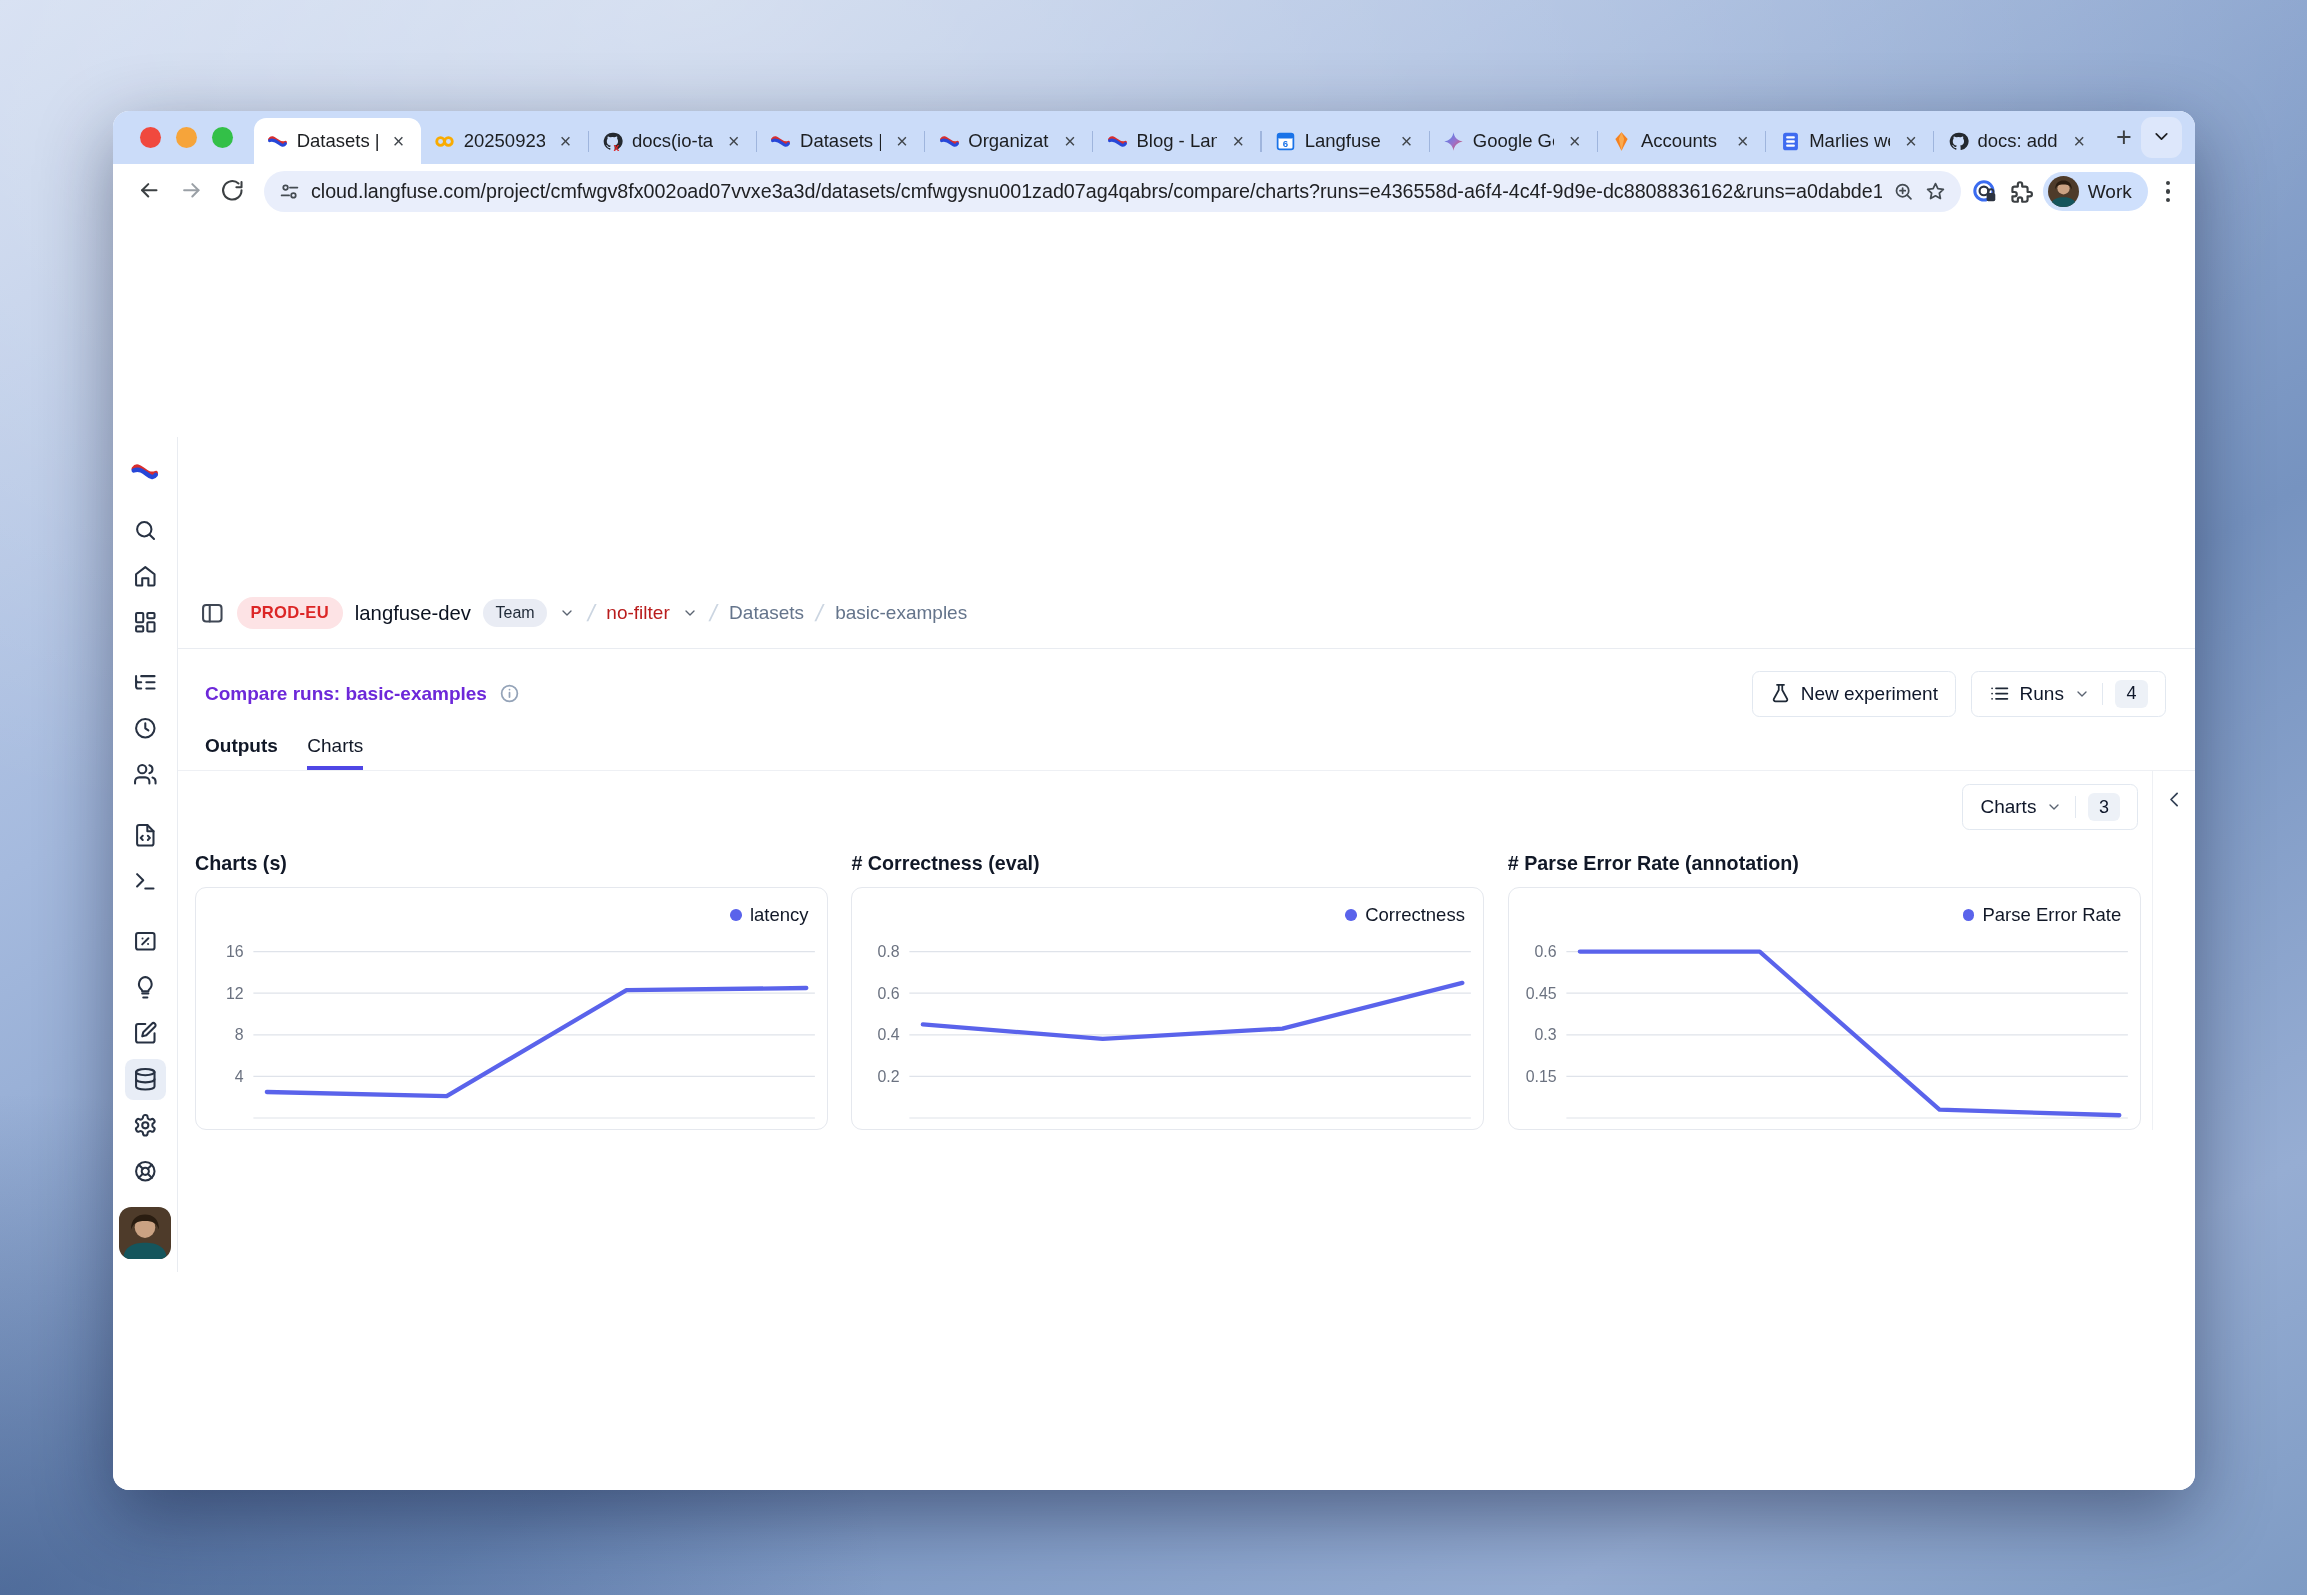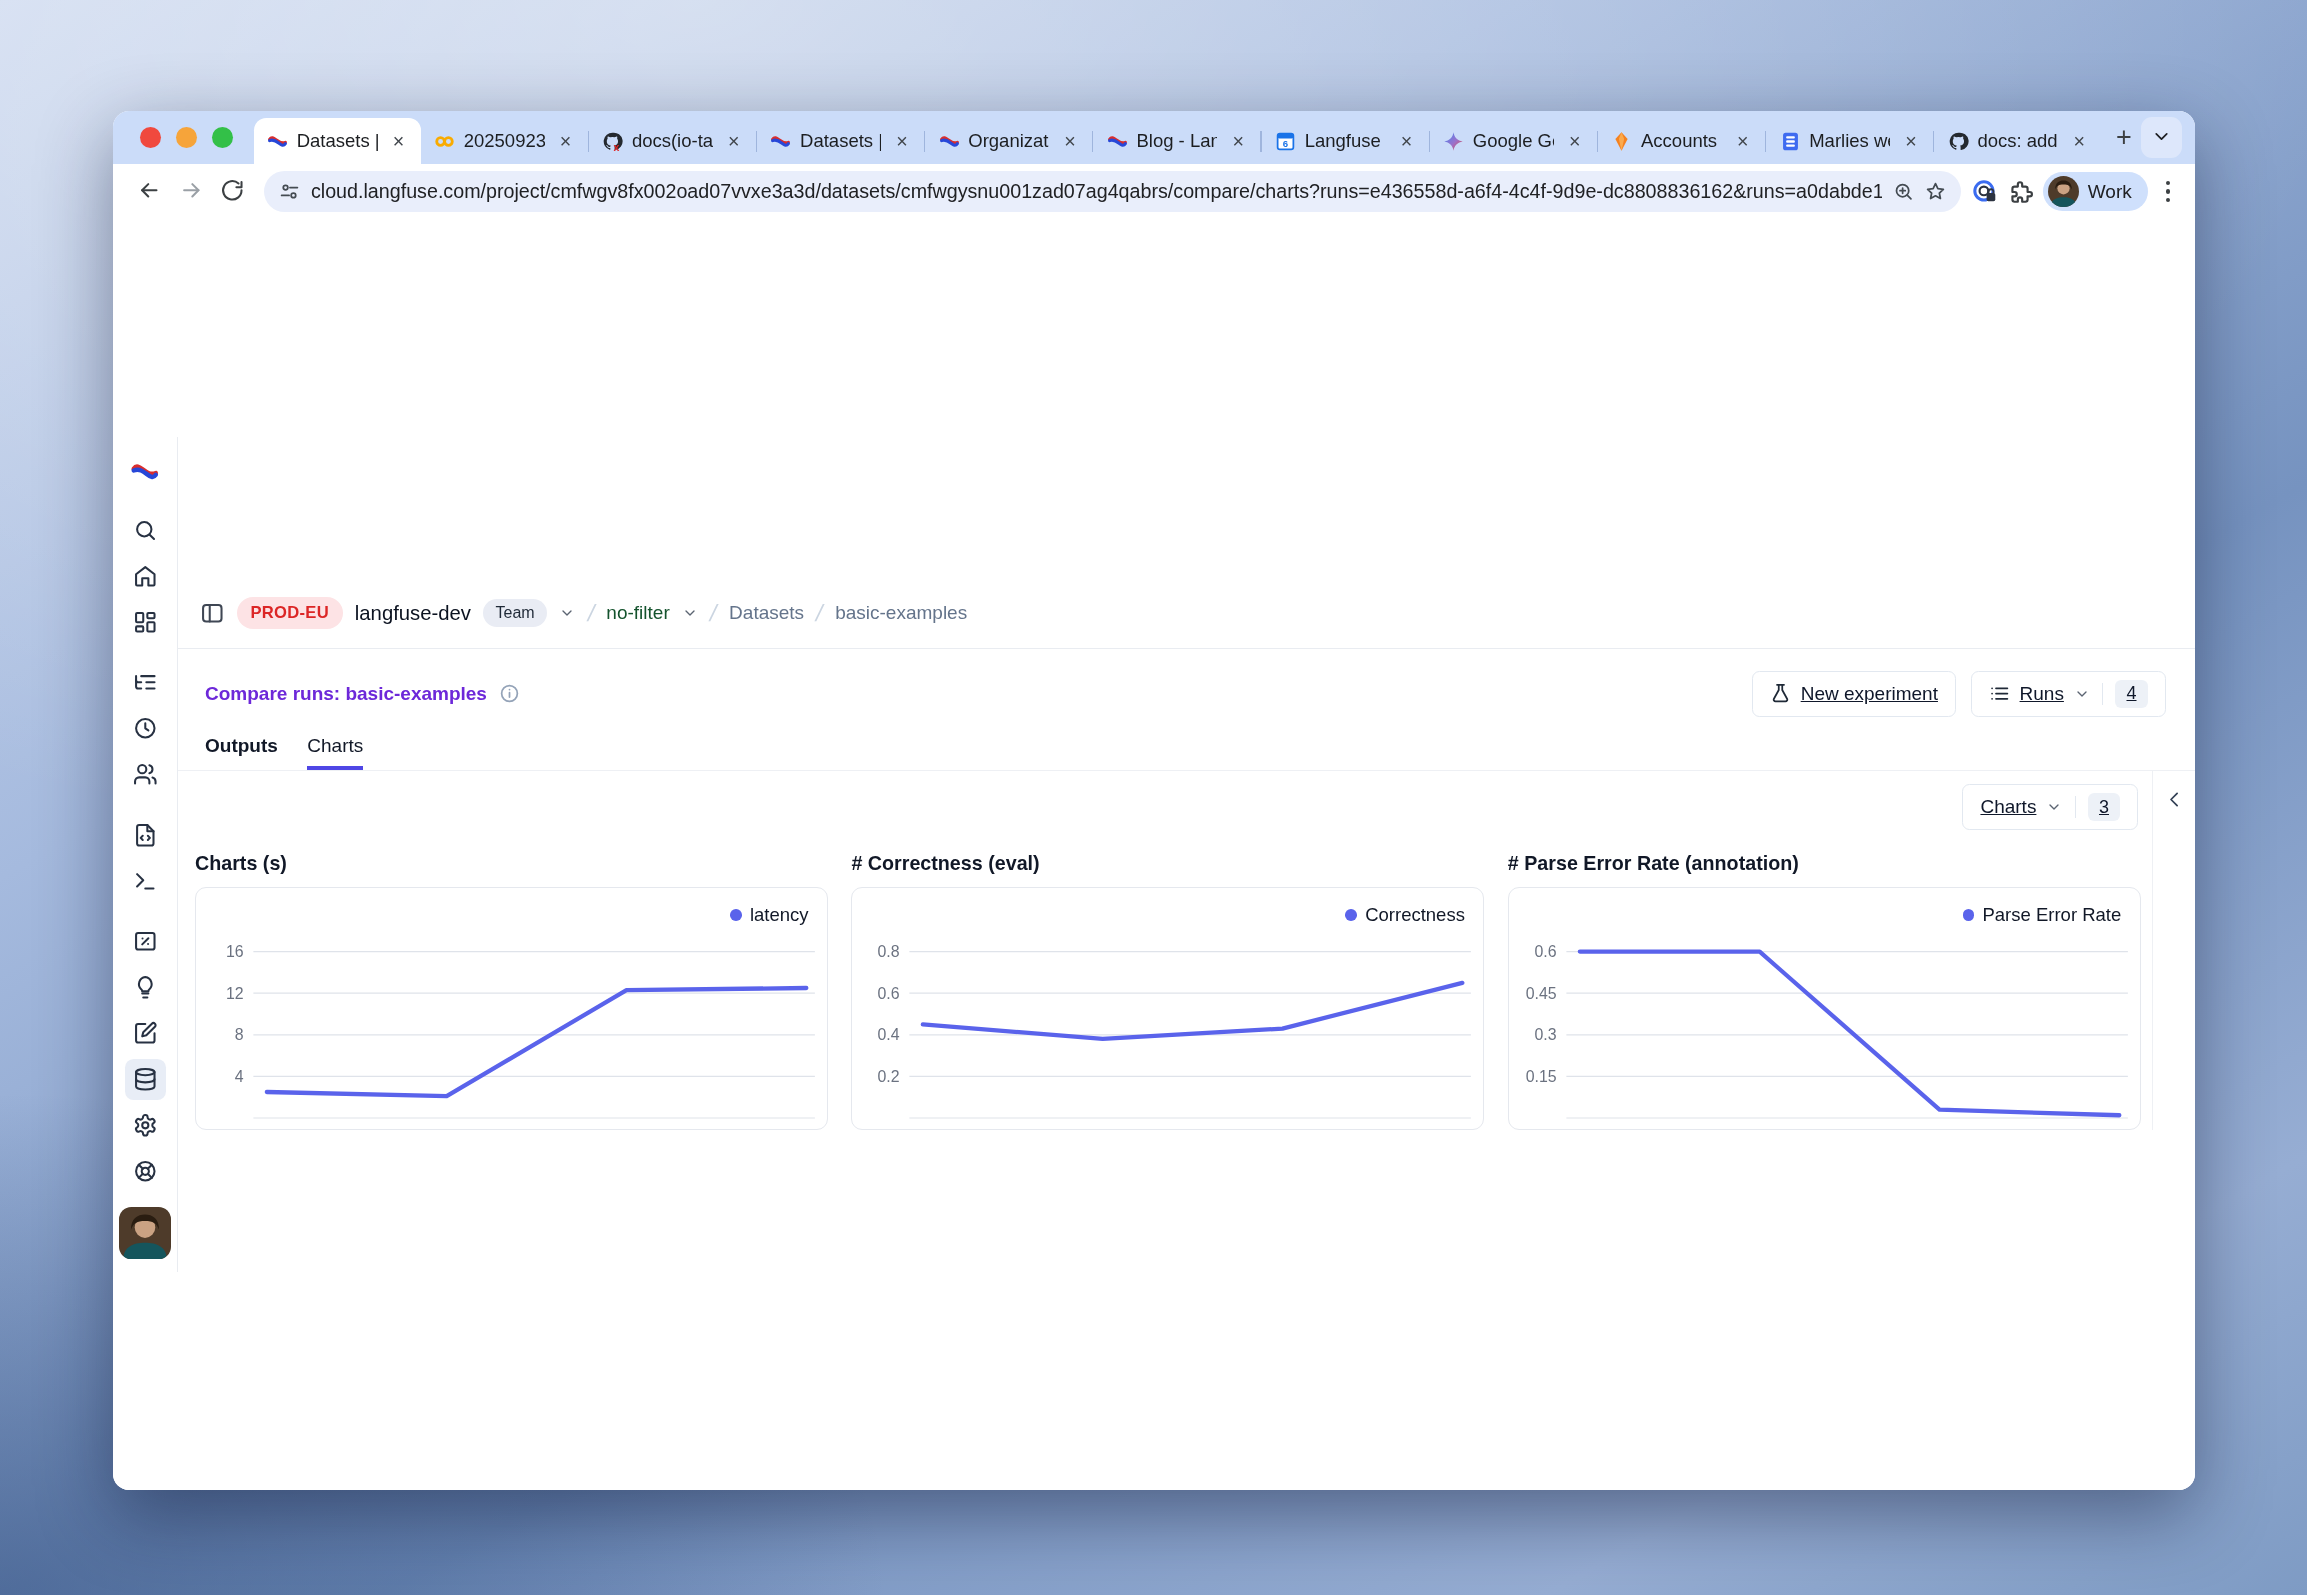"no-filter" .proj-name { color: #14532d -> #b91c1c }
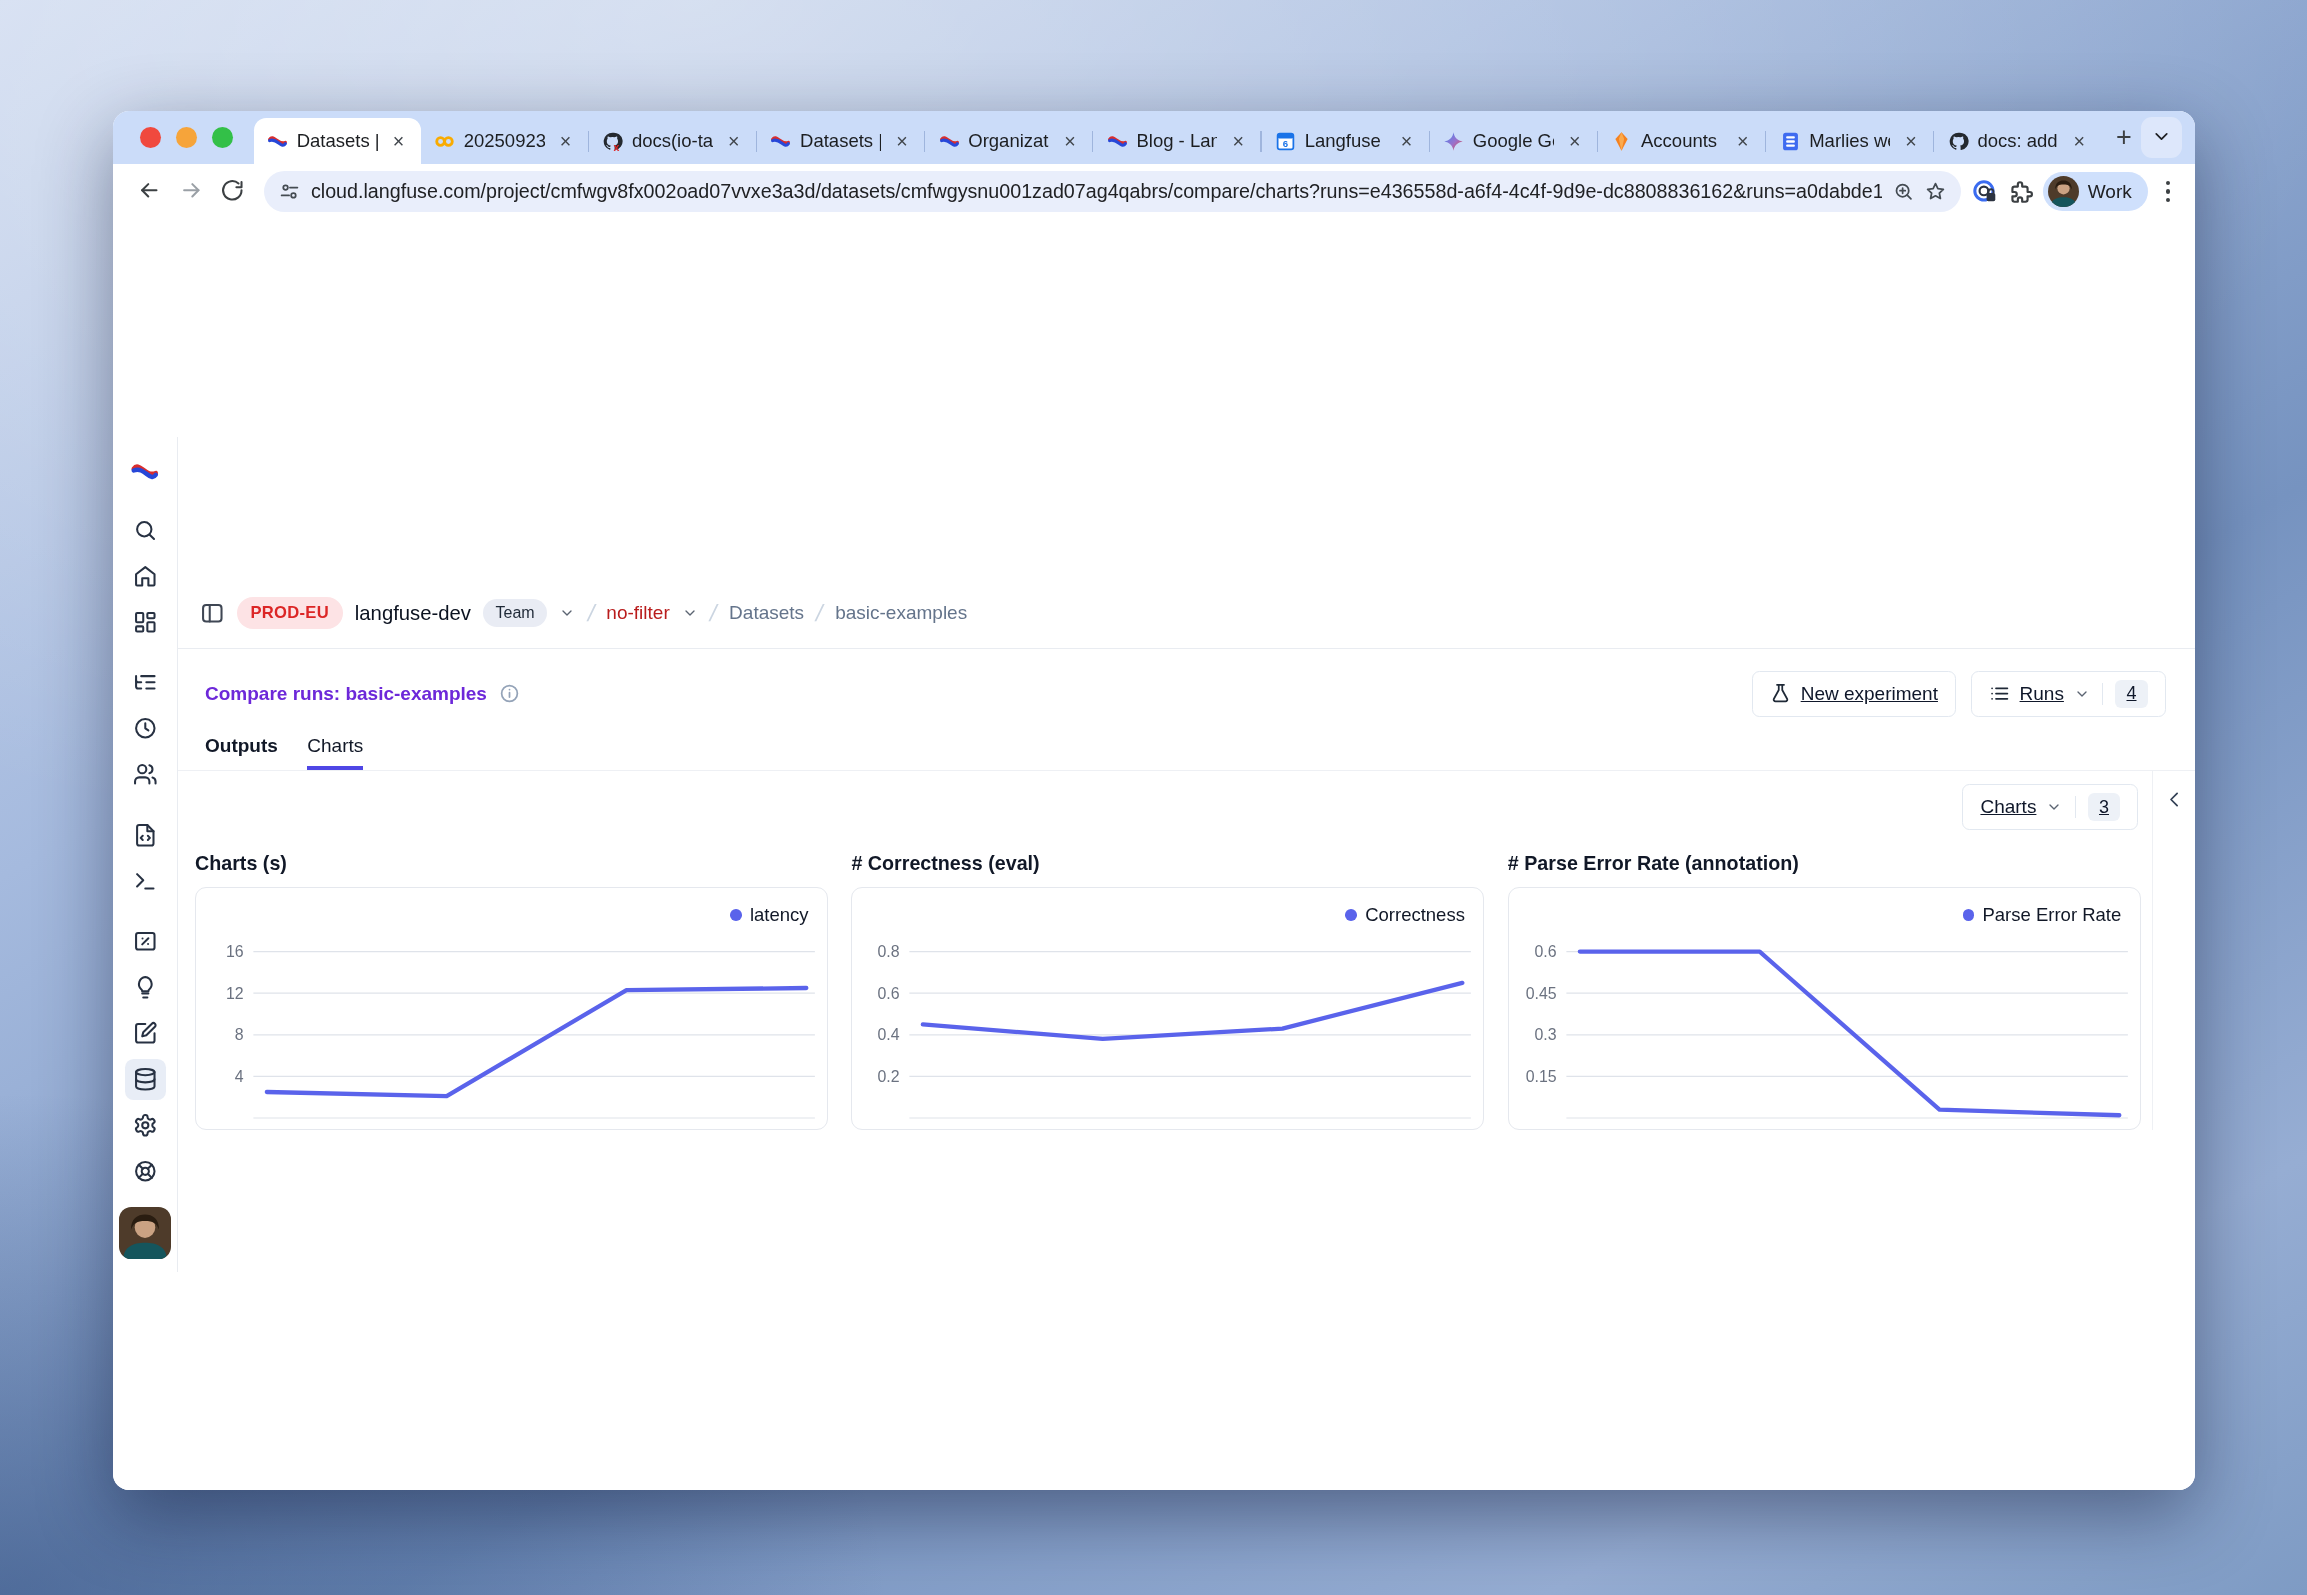"New experiment" .btn { text-decoration: underline -> none }
